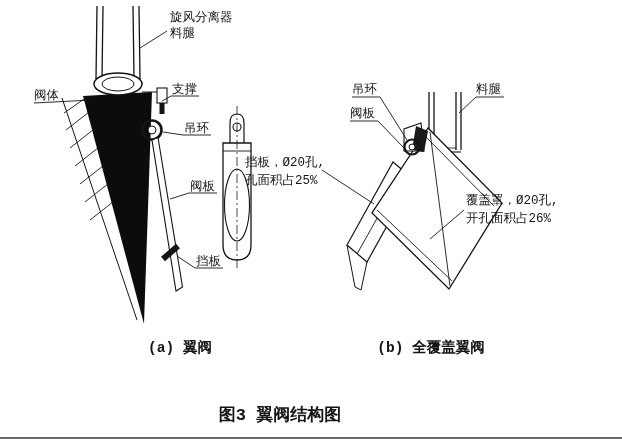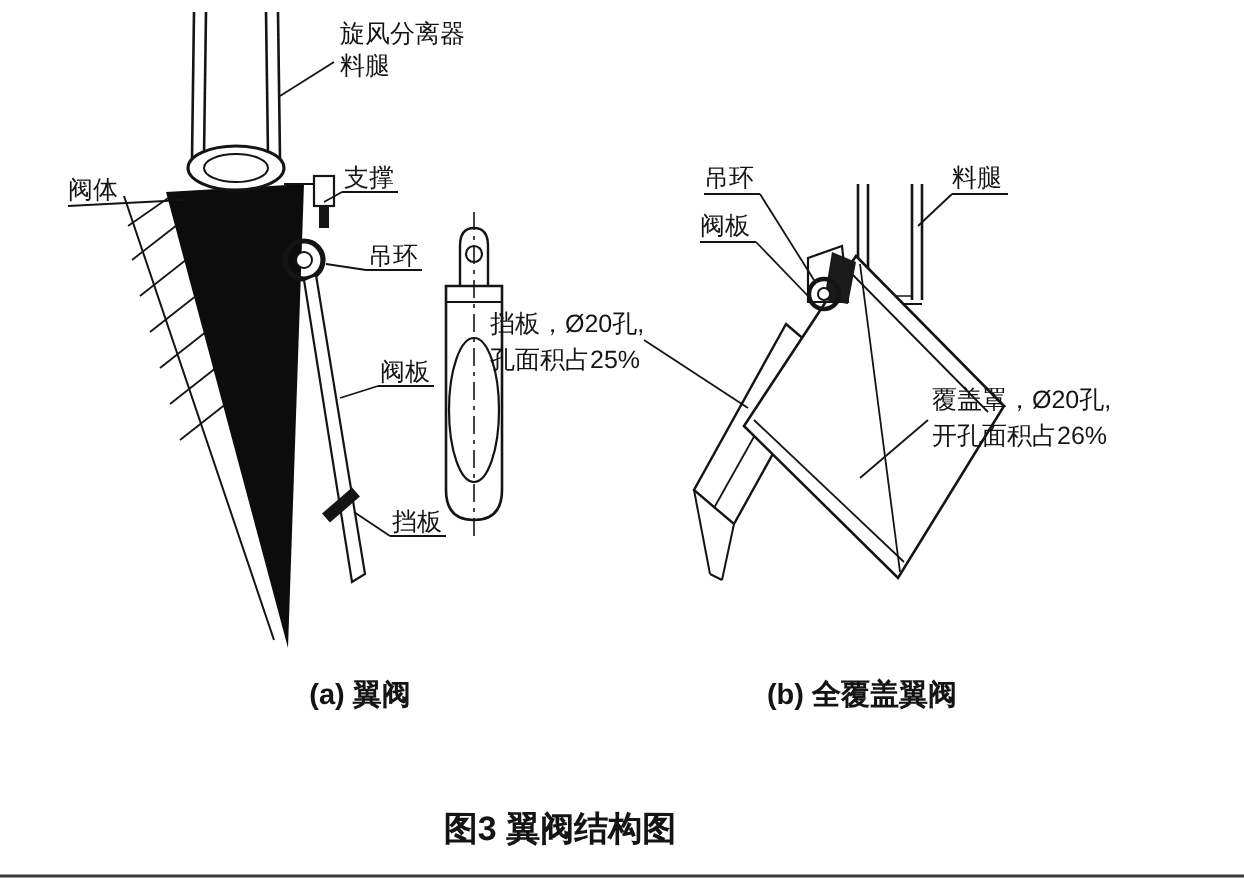"旋风分离器" .page { font-family: Liberation Sans, sans-serif -> Liberation Mono, monospace }
